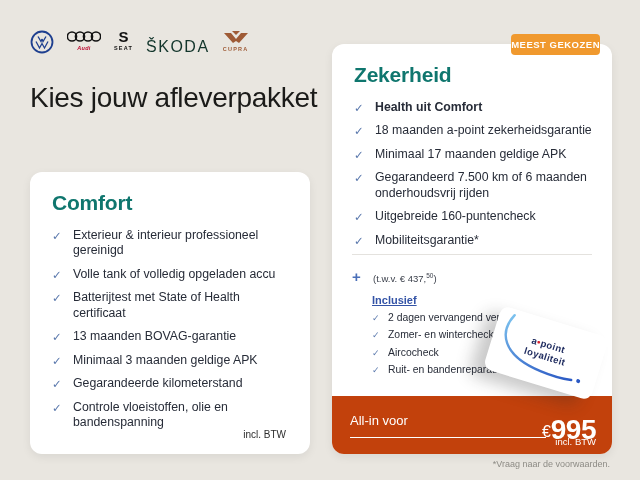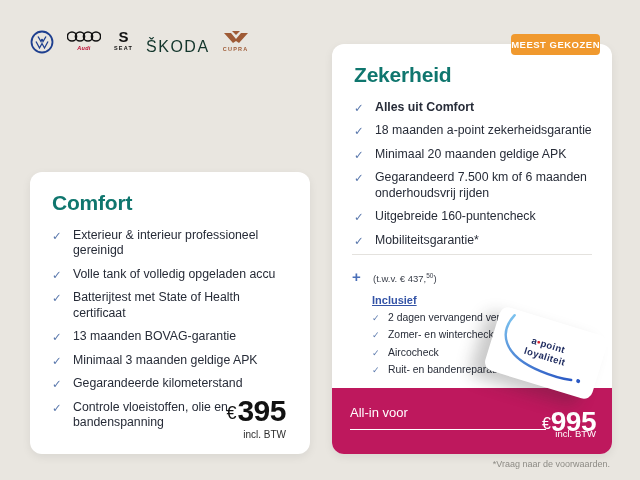"Kies jouw afleverpakket" div.title { html: none -> <div>Kies jouw afleverpakket</div> }
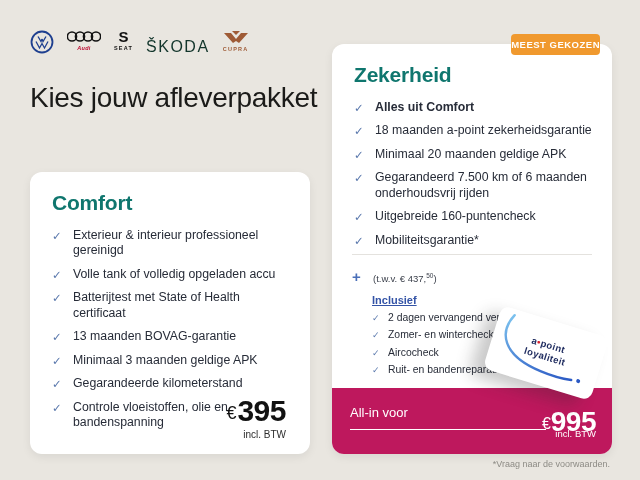"Alles uit Comfort" span.txt { text: Alles -> Health }
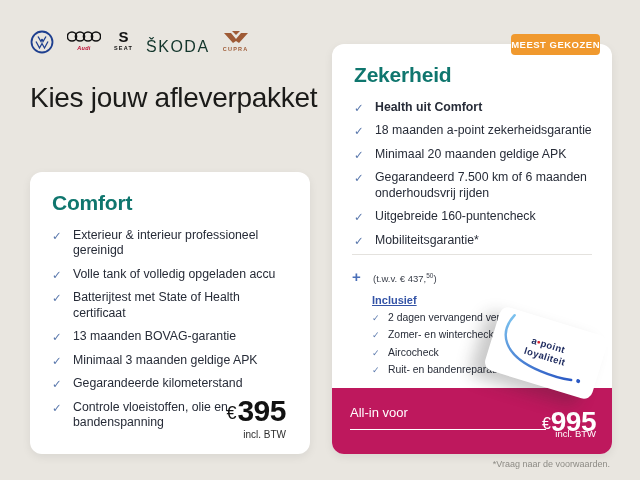"Minimaal 20 maanden geldige APK" span.txt { text: 20 -> 17 }
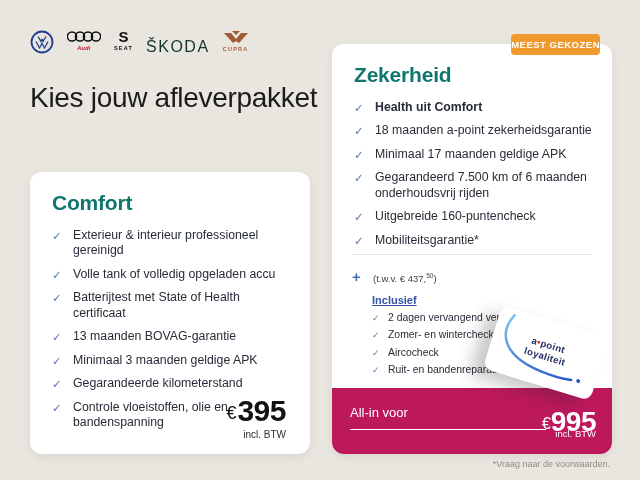"€395" div.price-line { html: <div><span>€</span><span>395</span></div> -> none }
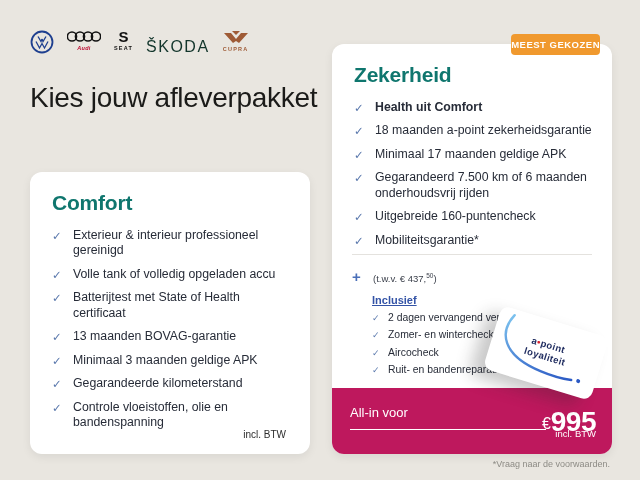"All-in voor" .footer-bar { background: #be185d -> #c2410c; height: 66px -> 58px }
